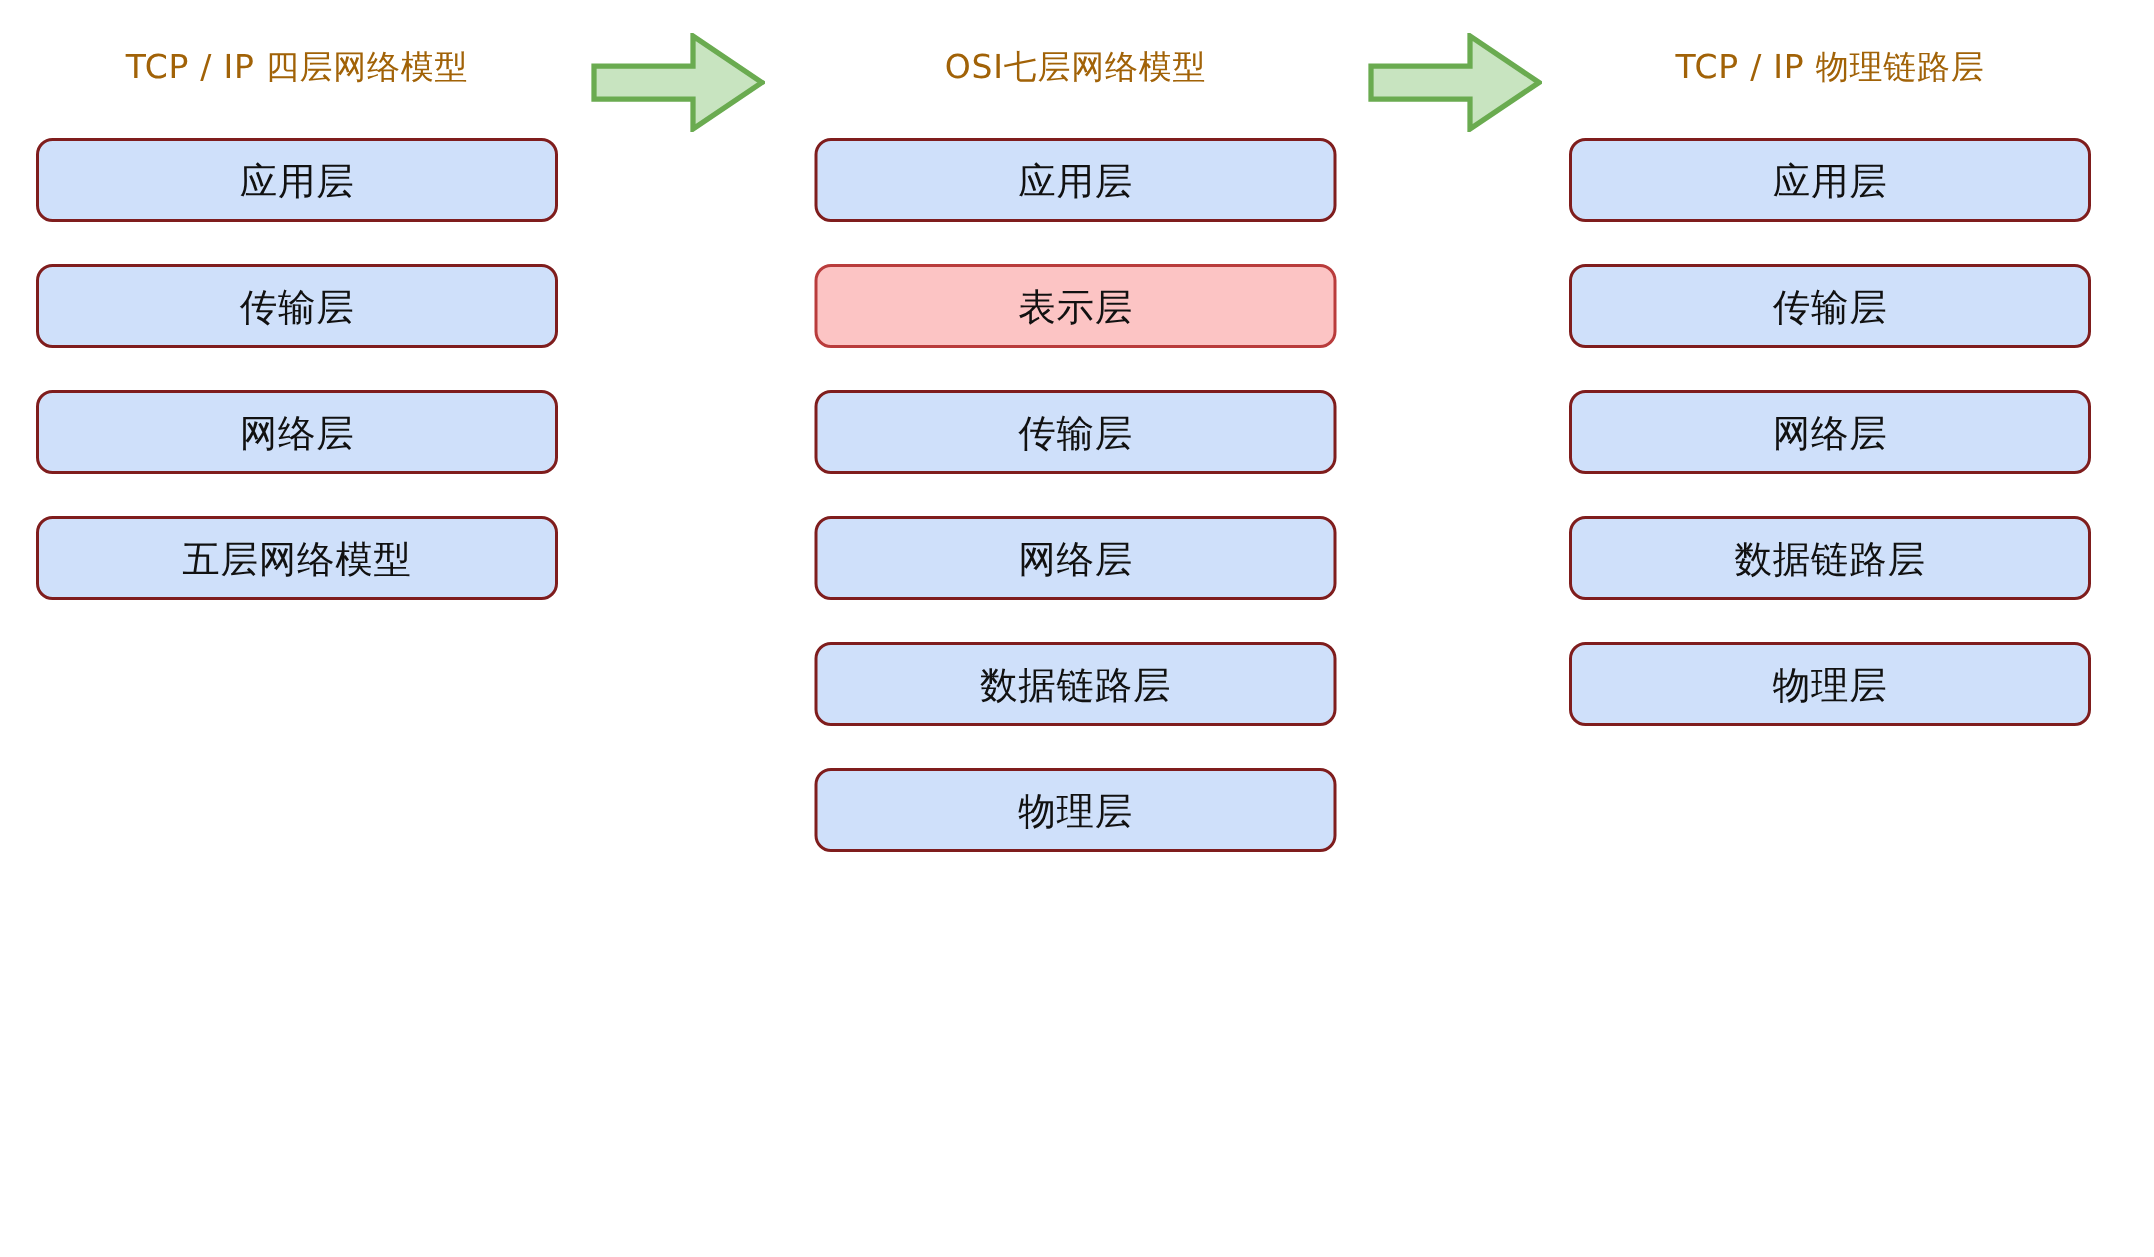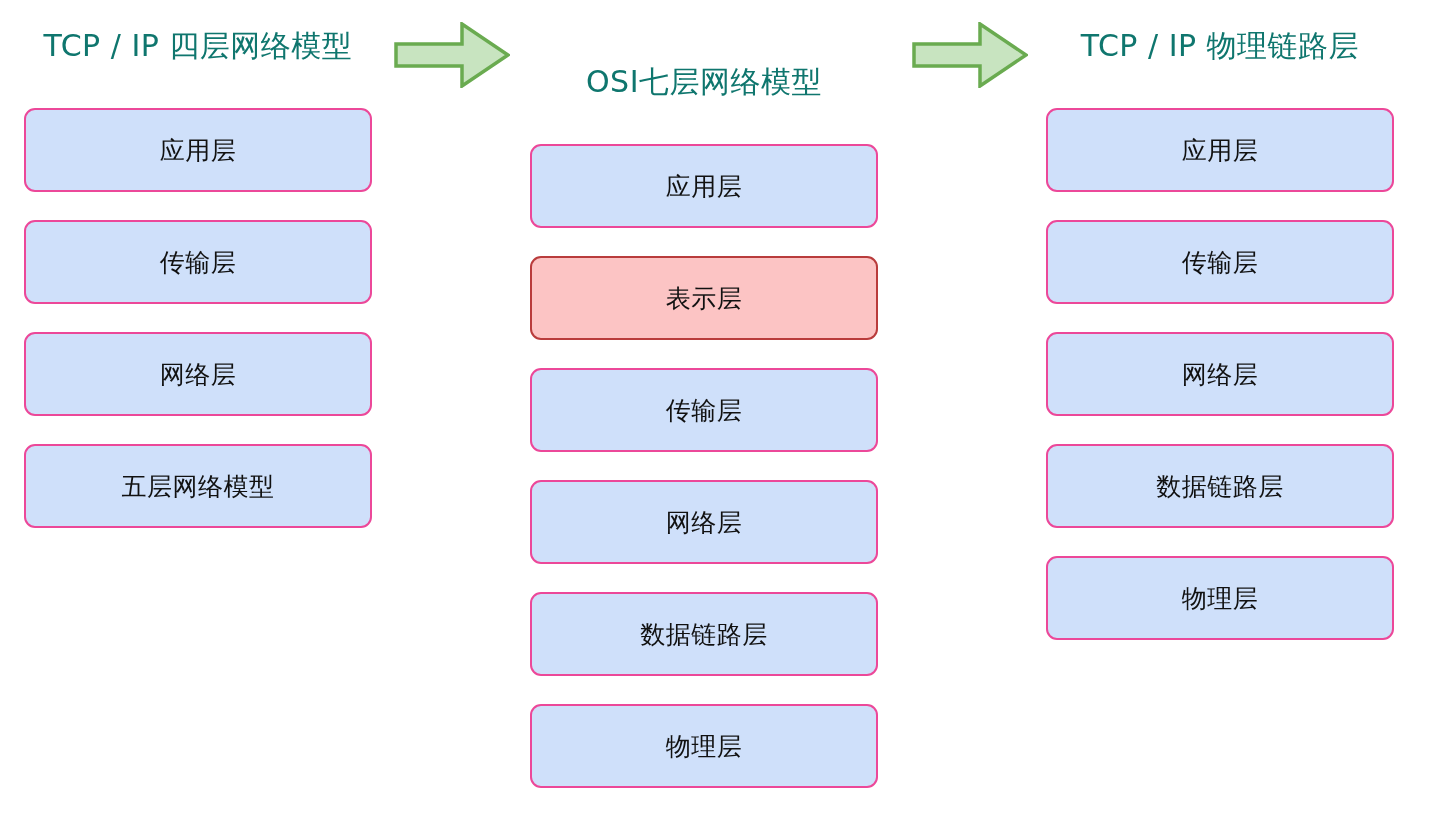"TCP / IP 四层网络模型" .col-title { color: #0f766e -> #a16207; font-size: 30px -> 22px; height: 108px -> 92px }
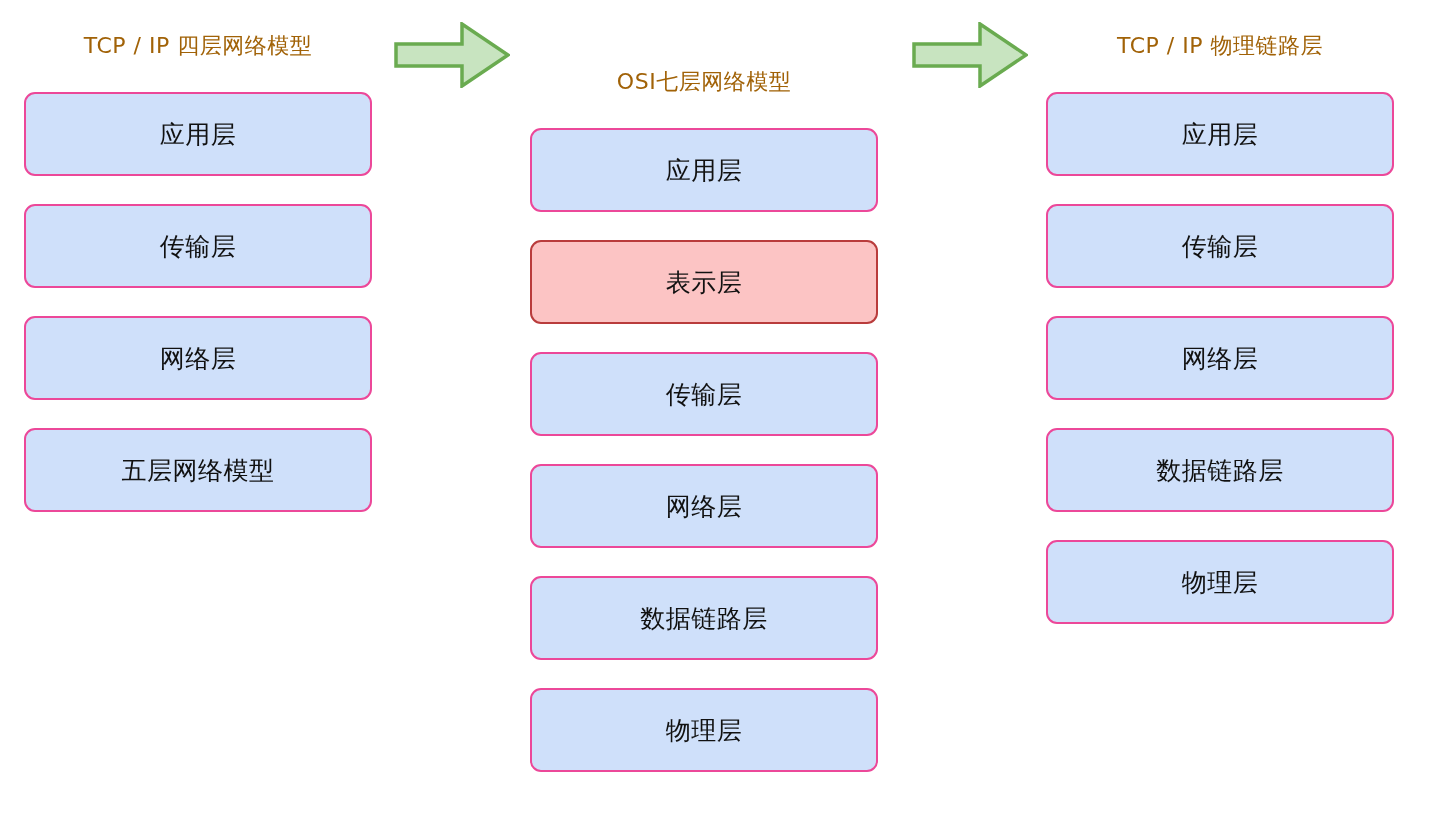"OSI七层网络模型" .col-2 { left: 530px -> 543px; margin-top: 36px -> none }
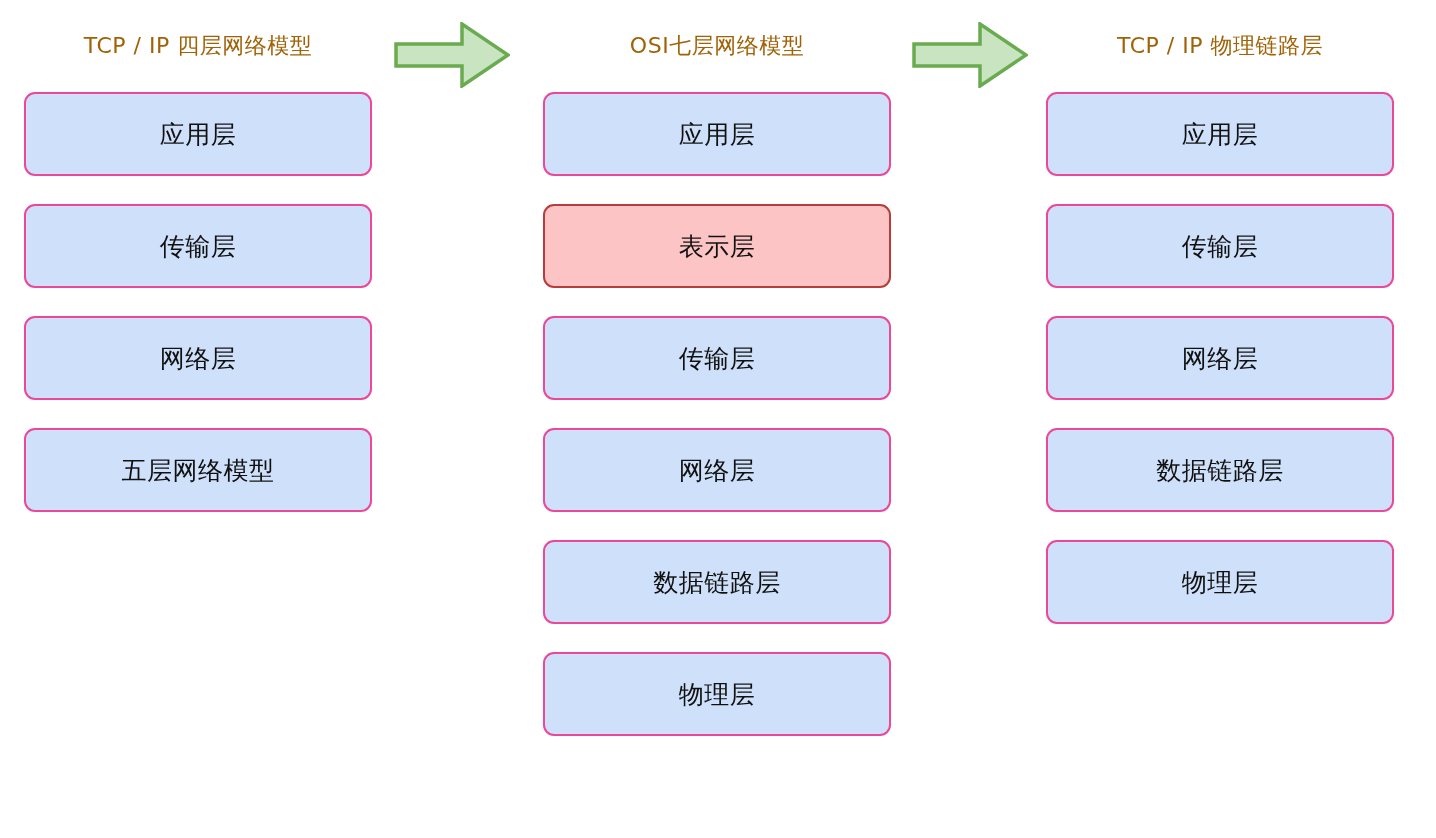"应用层" .layer-box { border: 2px solid #ec4899 -> 2px solid #7f1d1d; height: 84px -> 56px }
